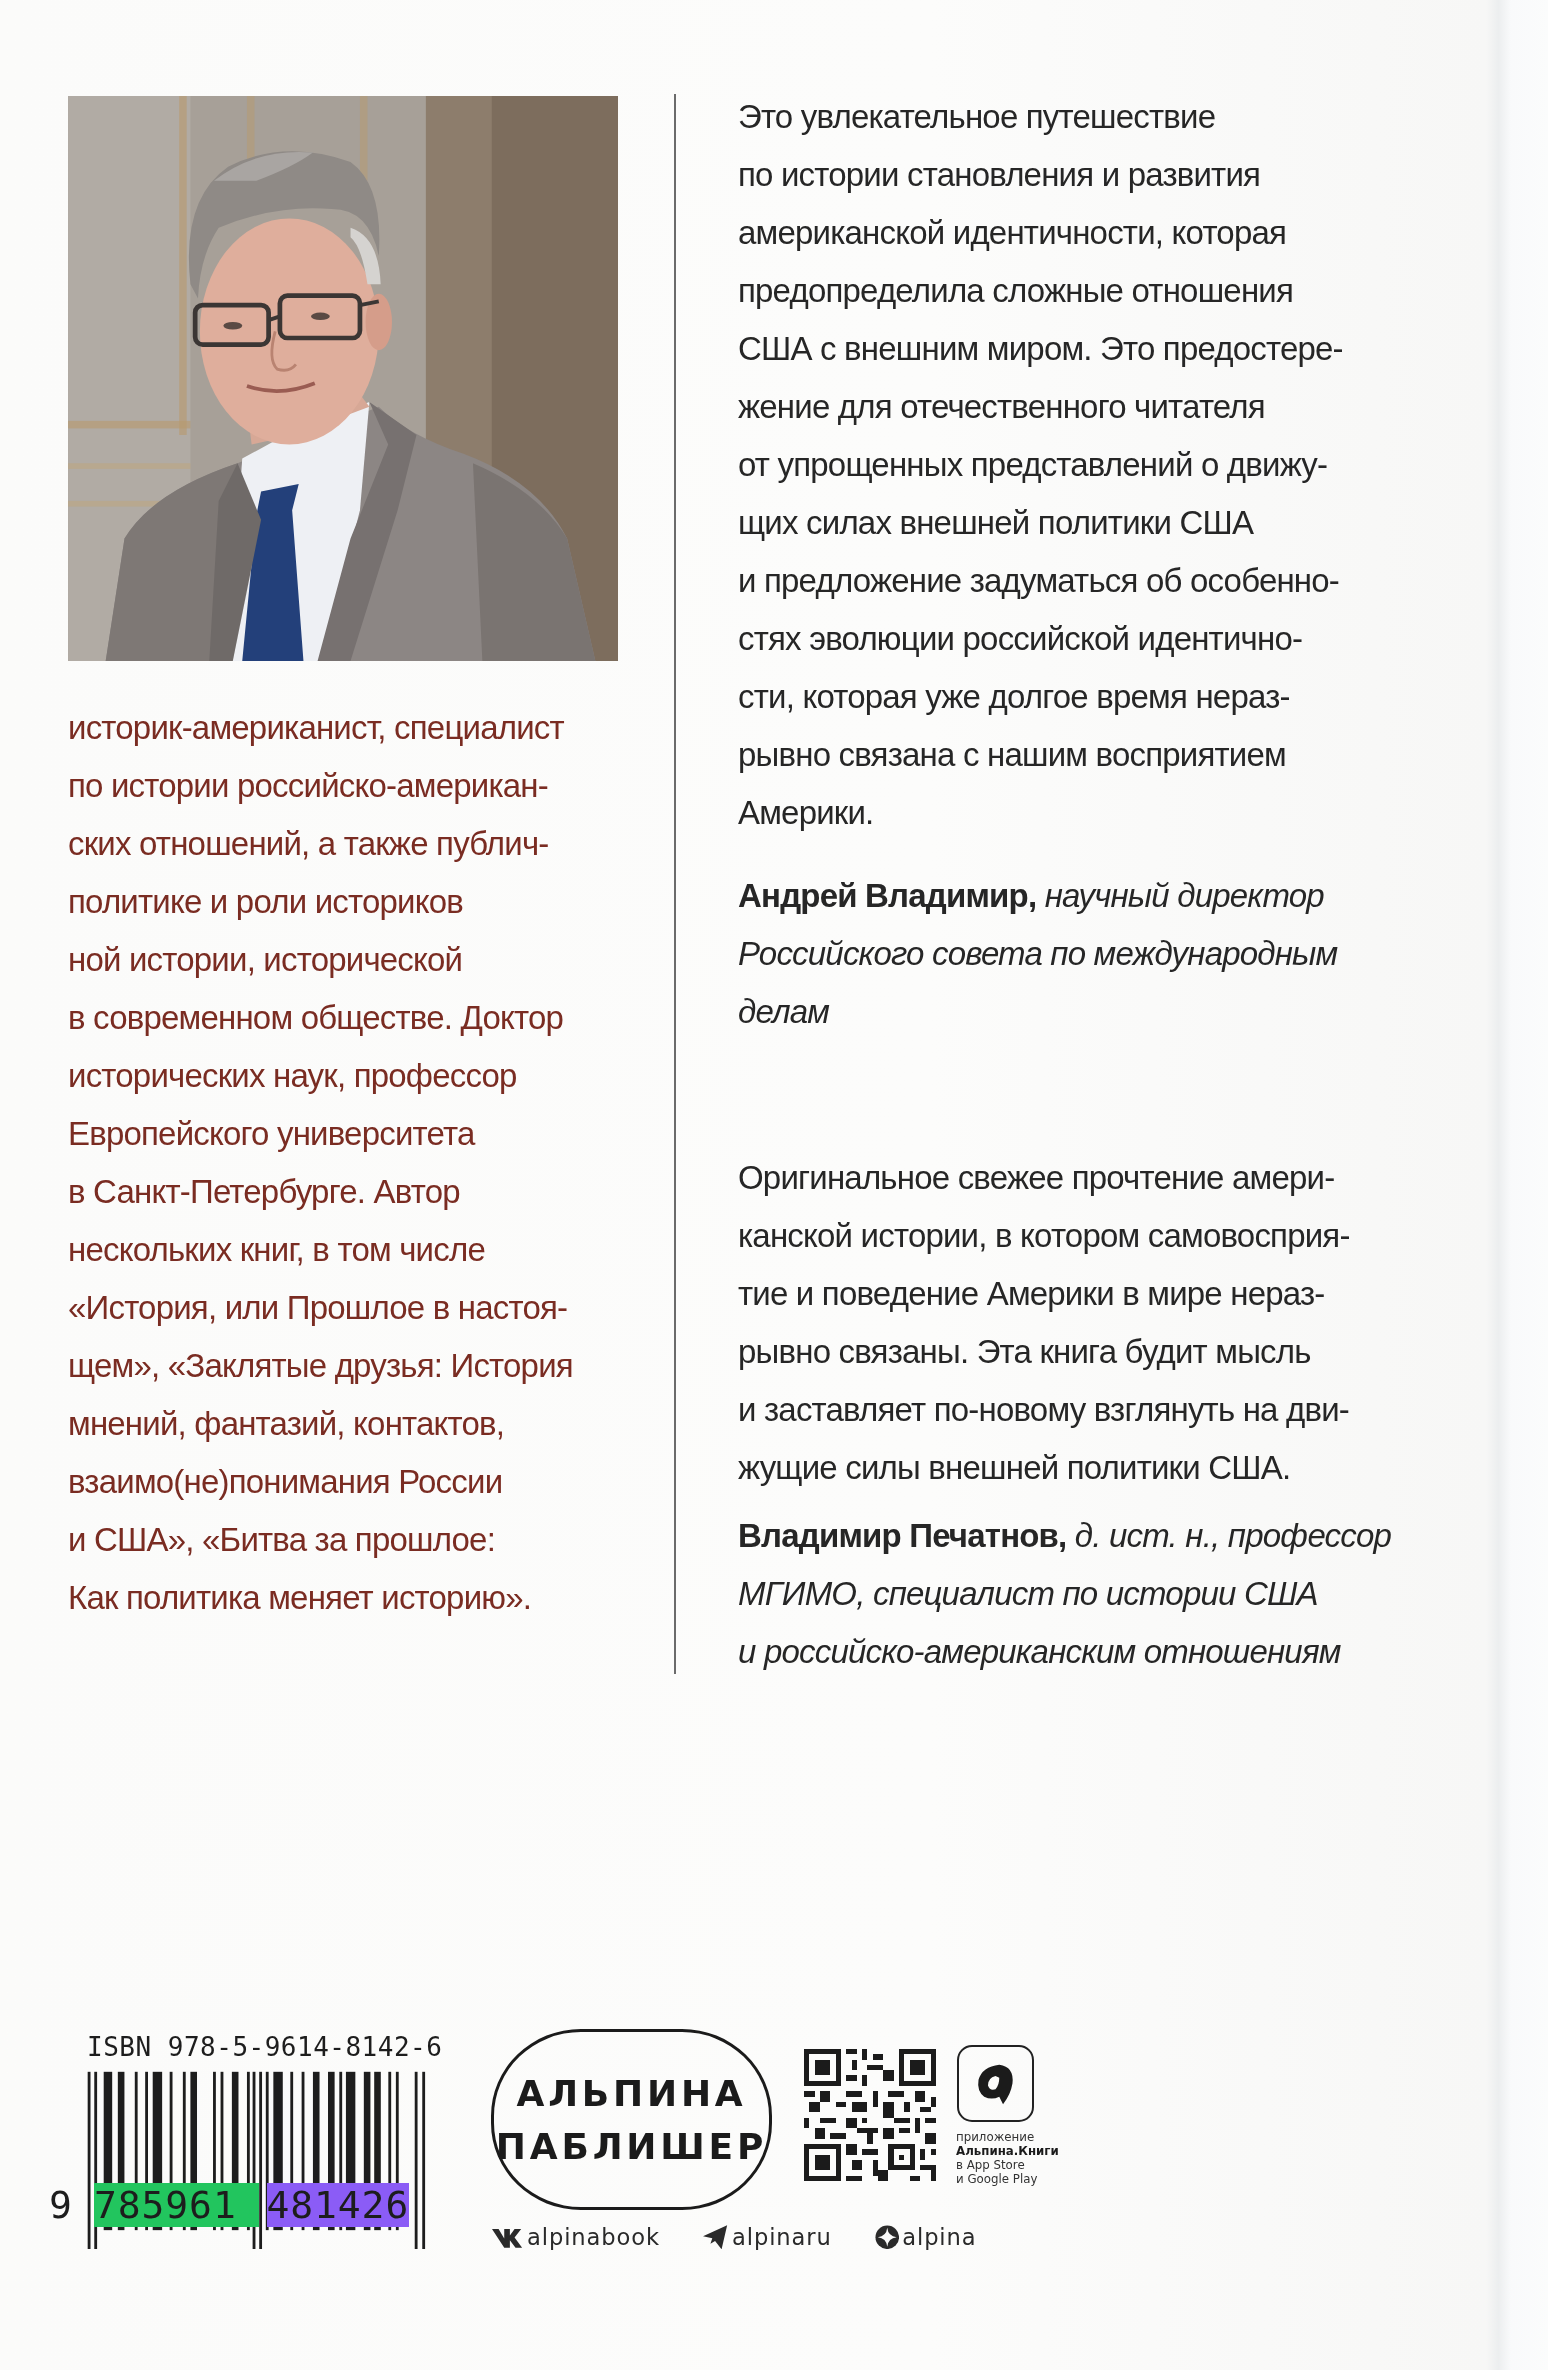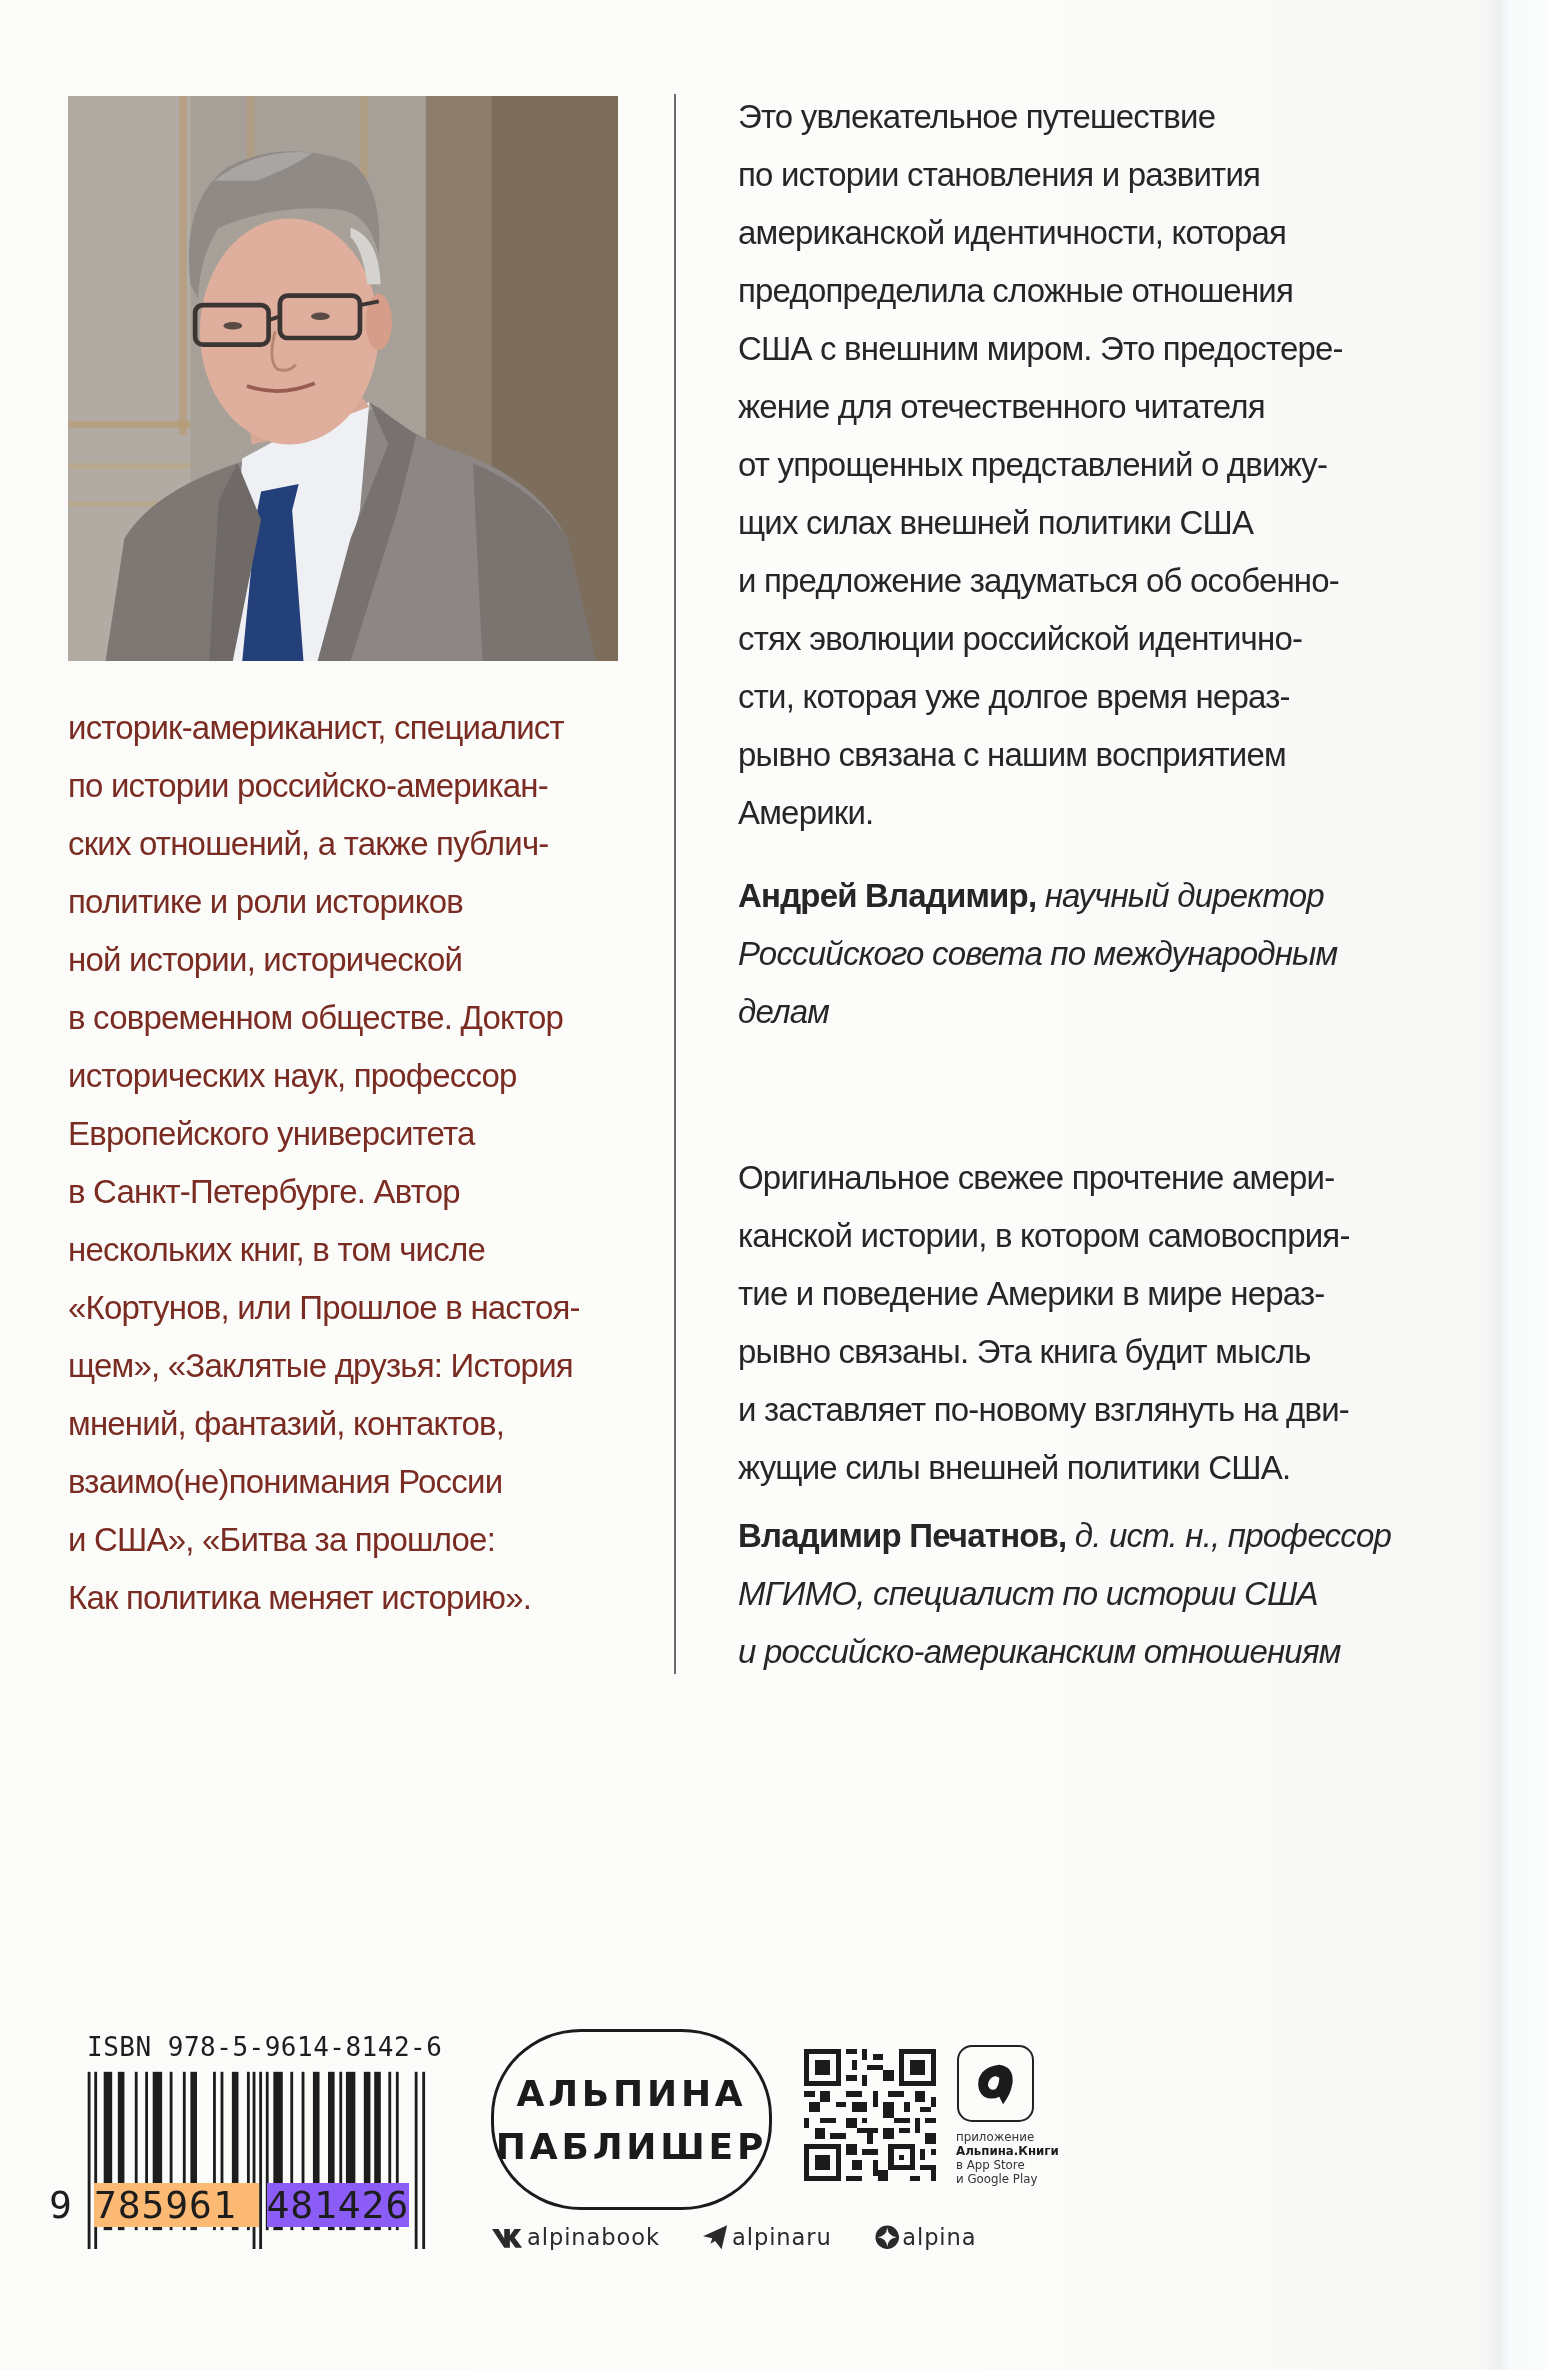"«Кортунов, или Прошлое в настоя-" span.line { text: Кортунов -> История }
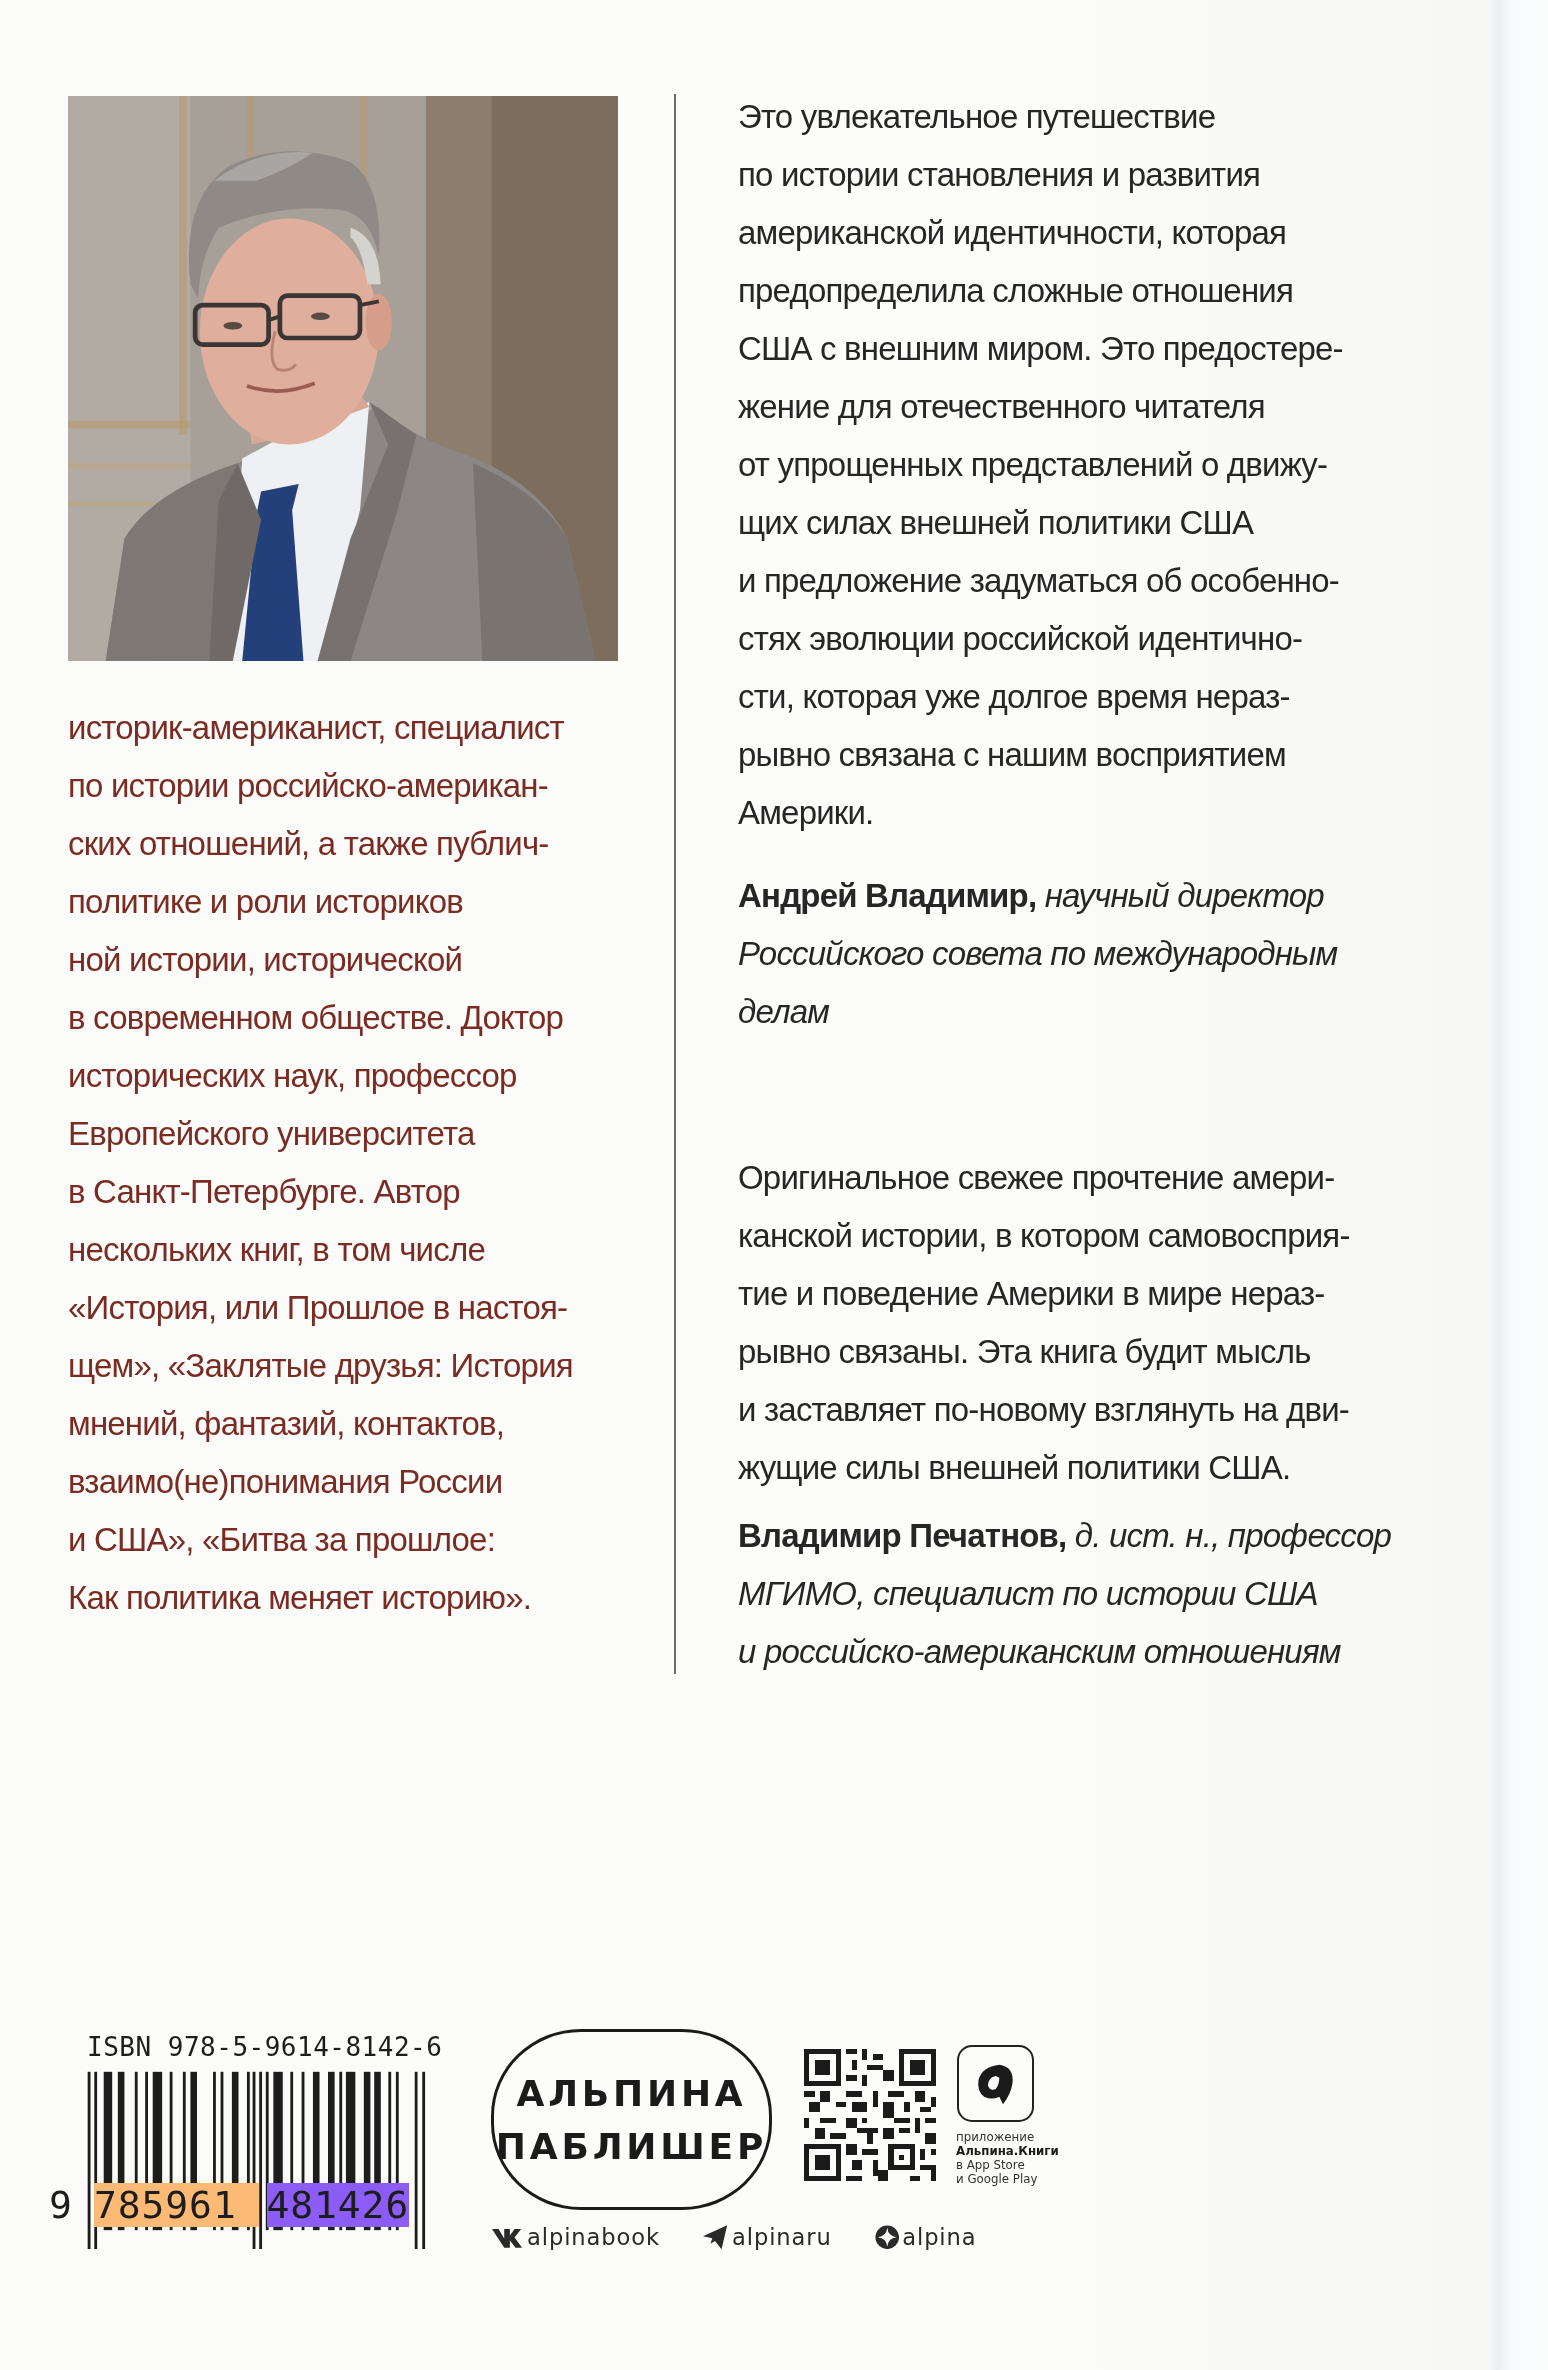"785961" span { background: #fdba74 -> #22c55e }
